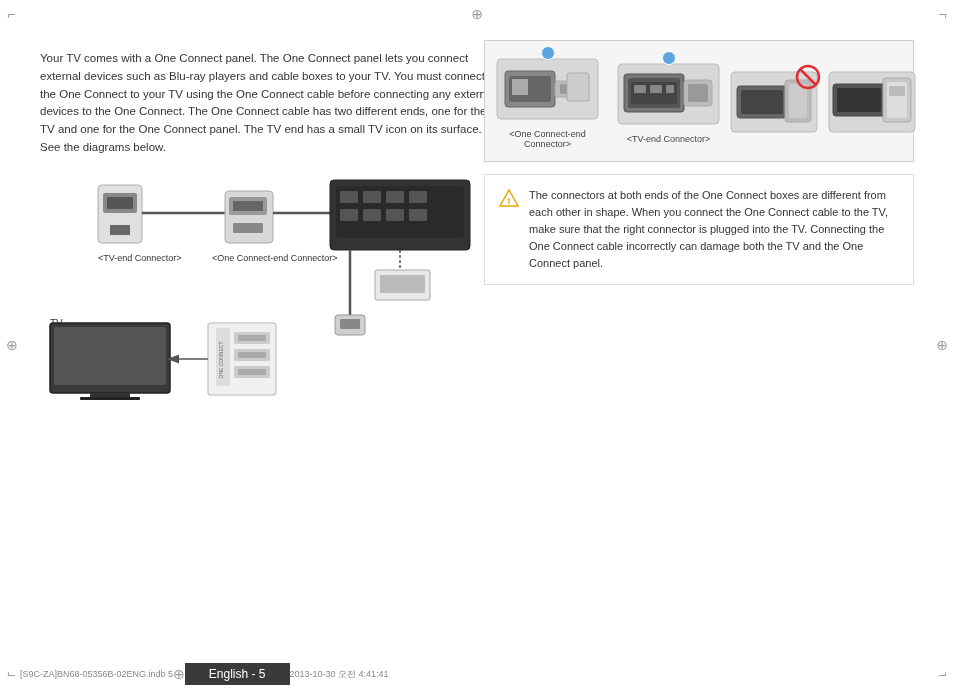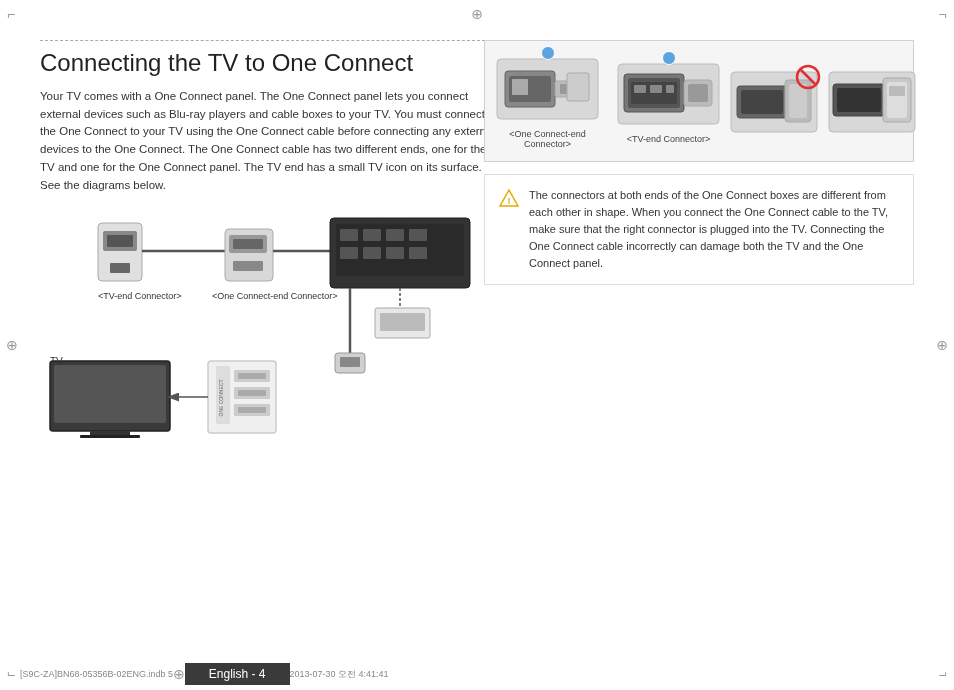"Connecting the TV to One" div.section-title-wrapper { html: <div> <h1>Connecting the TV to One Connect</h1> </div> -> none }
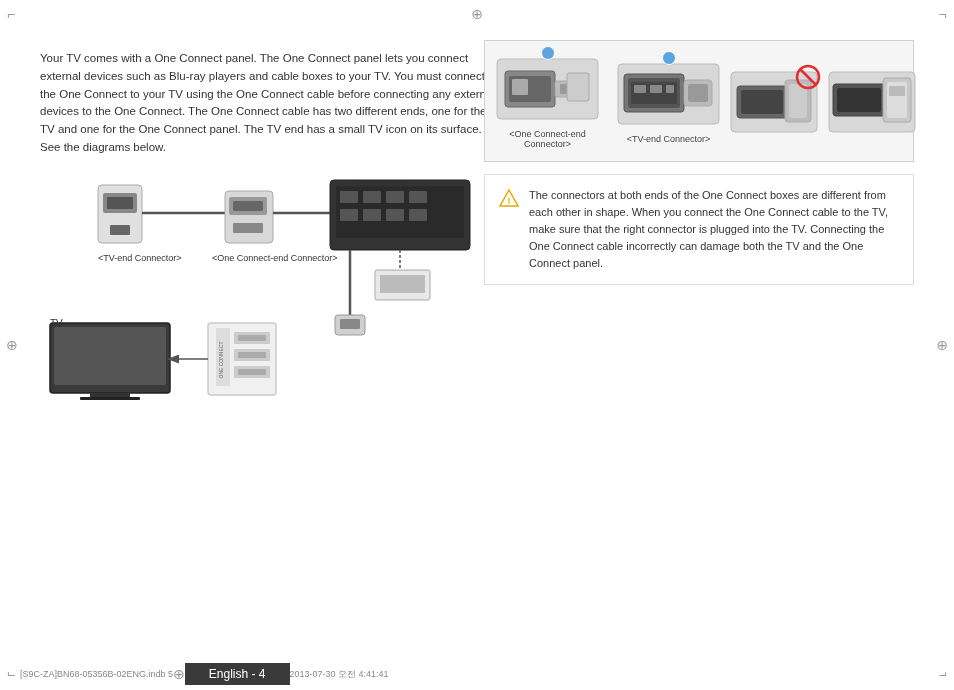"English - 4" div { text: 4 -> 5 }
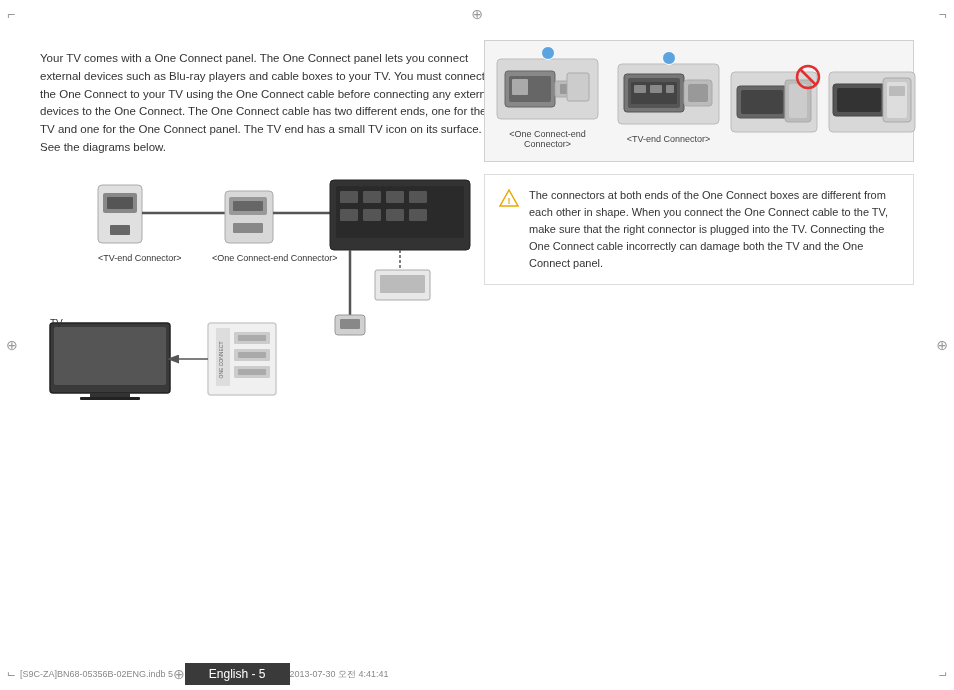"2013-07-30 오전 4:41:41" span.bottom-right-text { text: 2013-07-30 -> 2013-10-30 }
